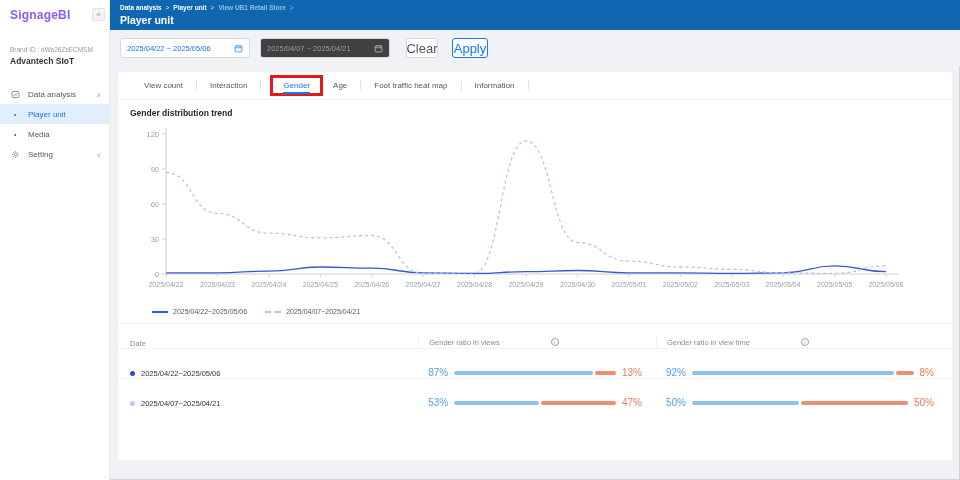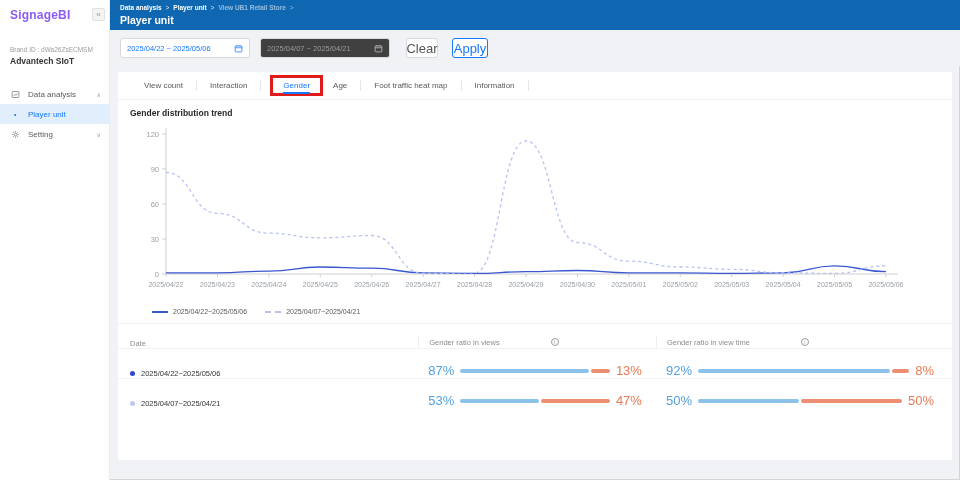"Media" div.menu-item { html: none -> <div> <span>•</span> <span>Media</span> </div> }
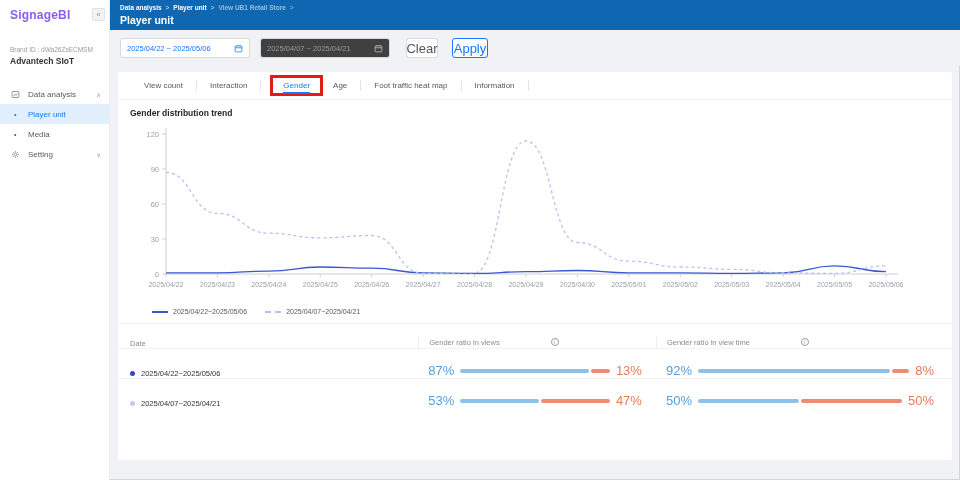"87%" .pct { font-size: 13px -> 10px }
